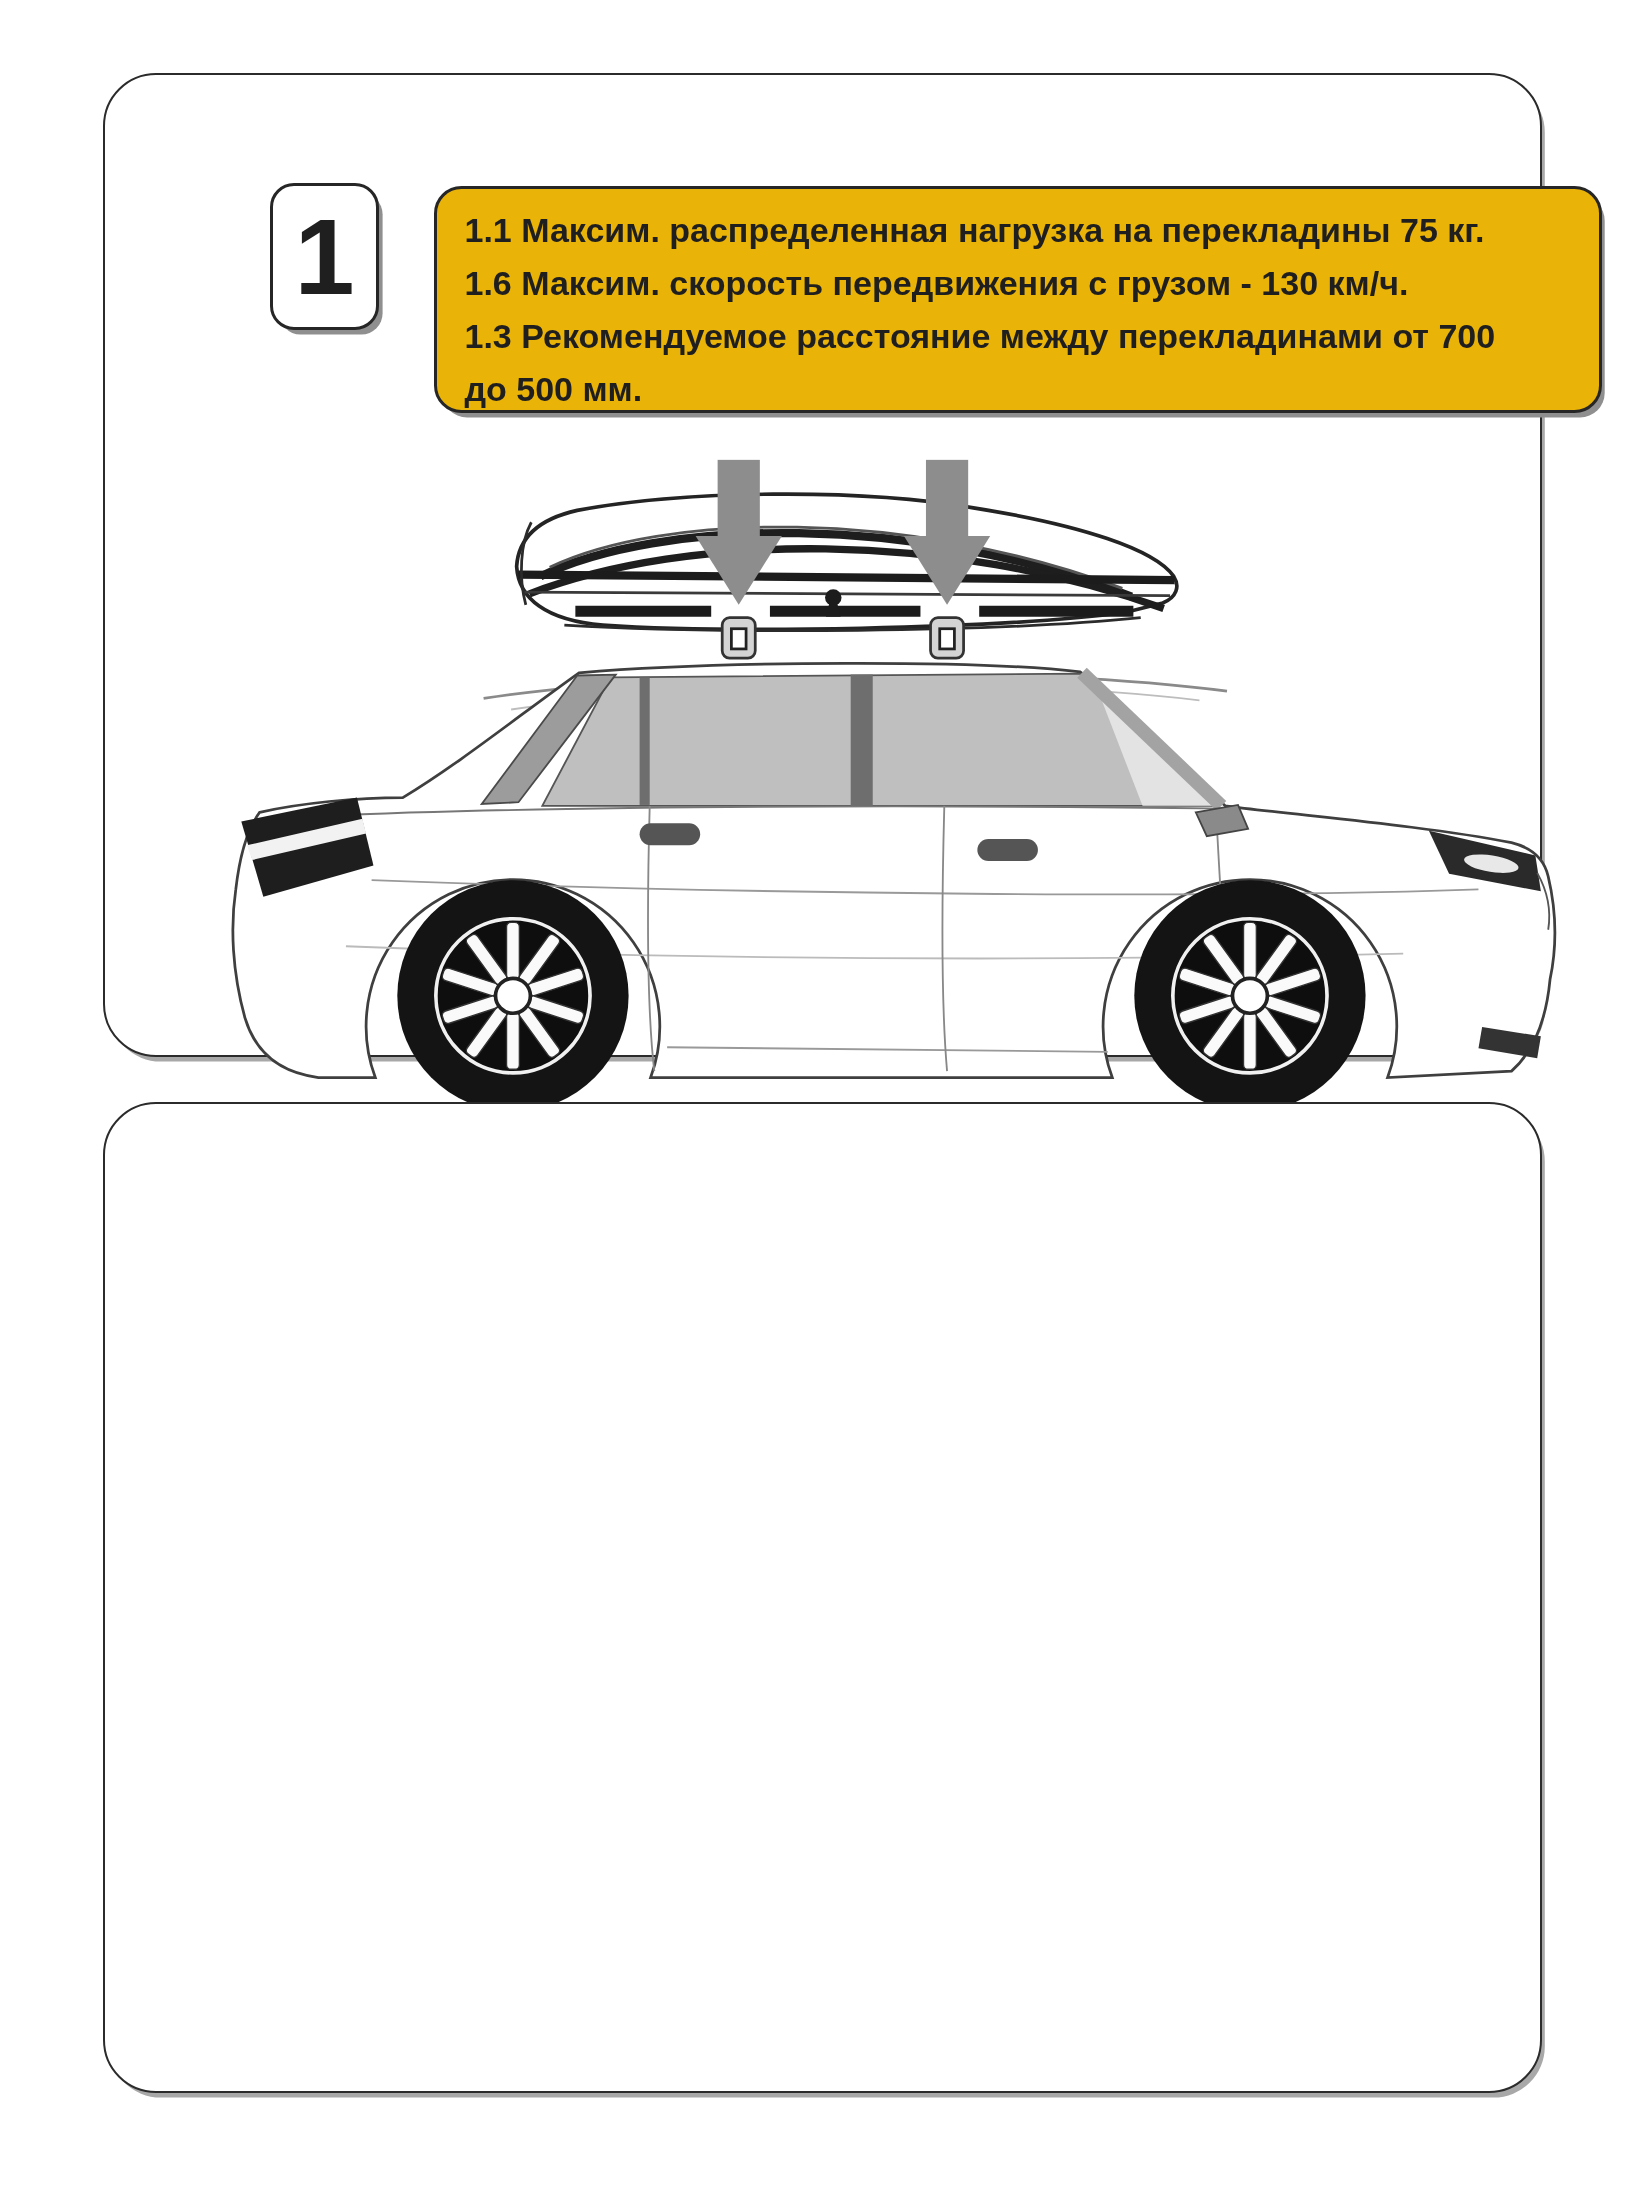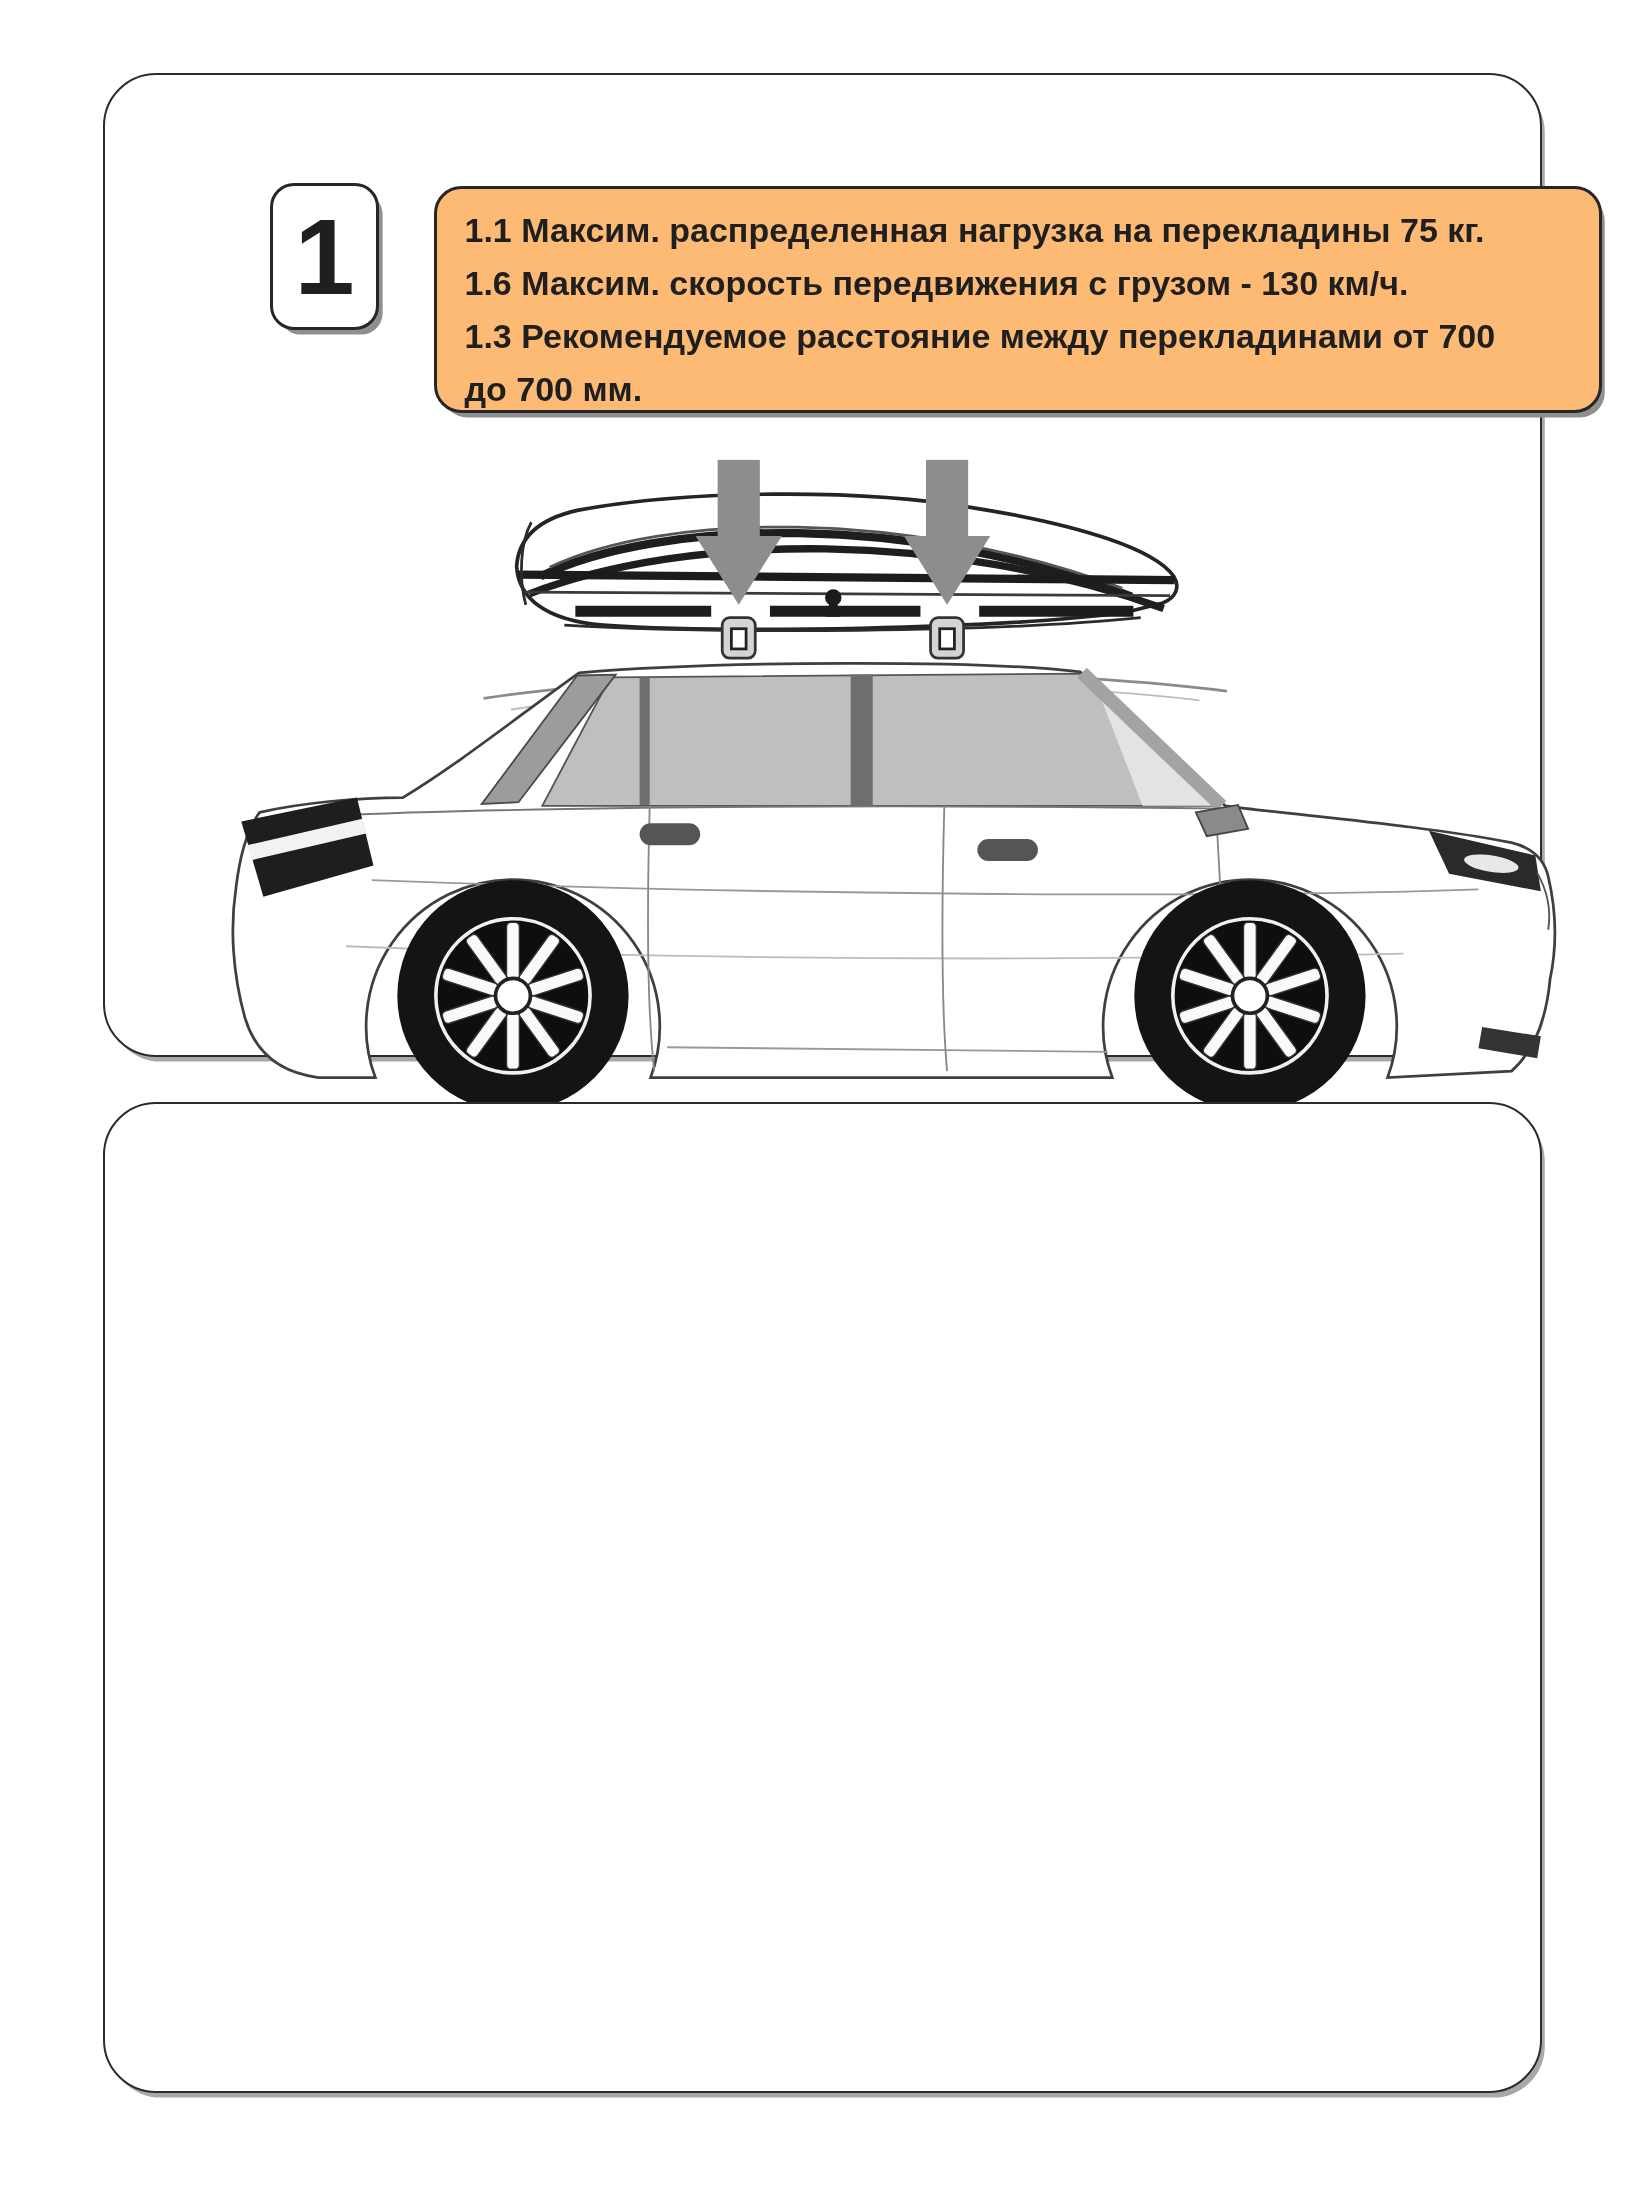"1.1 Максим. распределенная нагрузка на" .textbox { background: #fdba74 -> #eab308 }
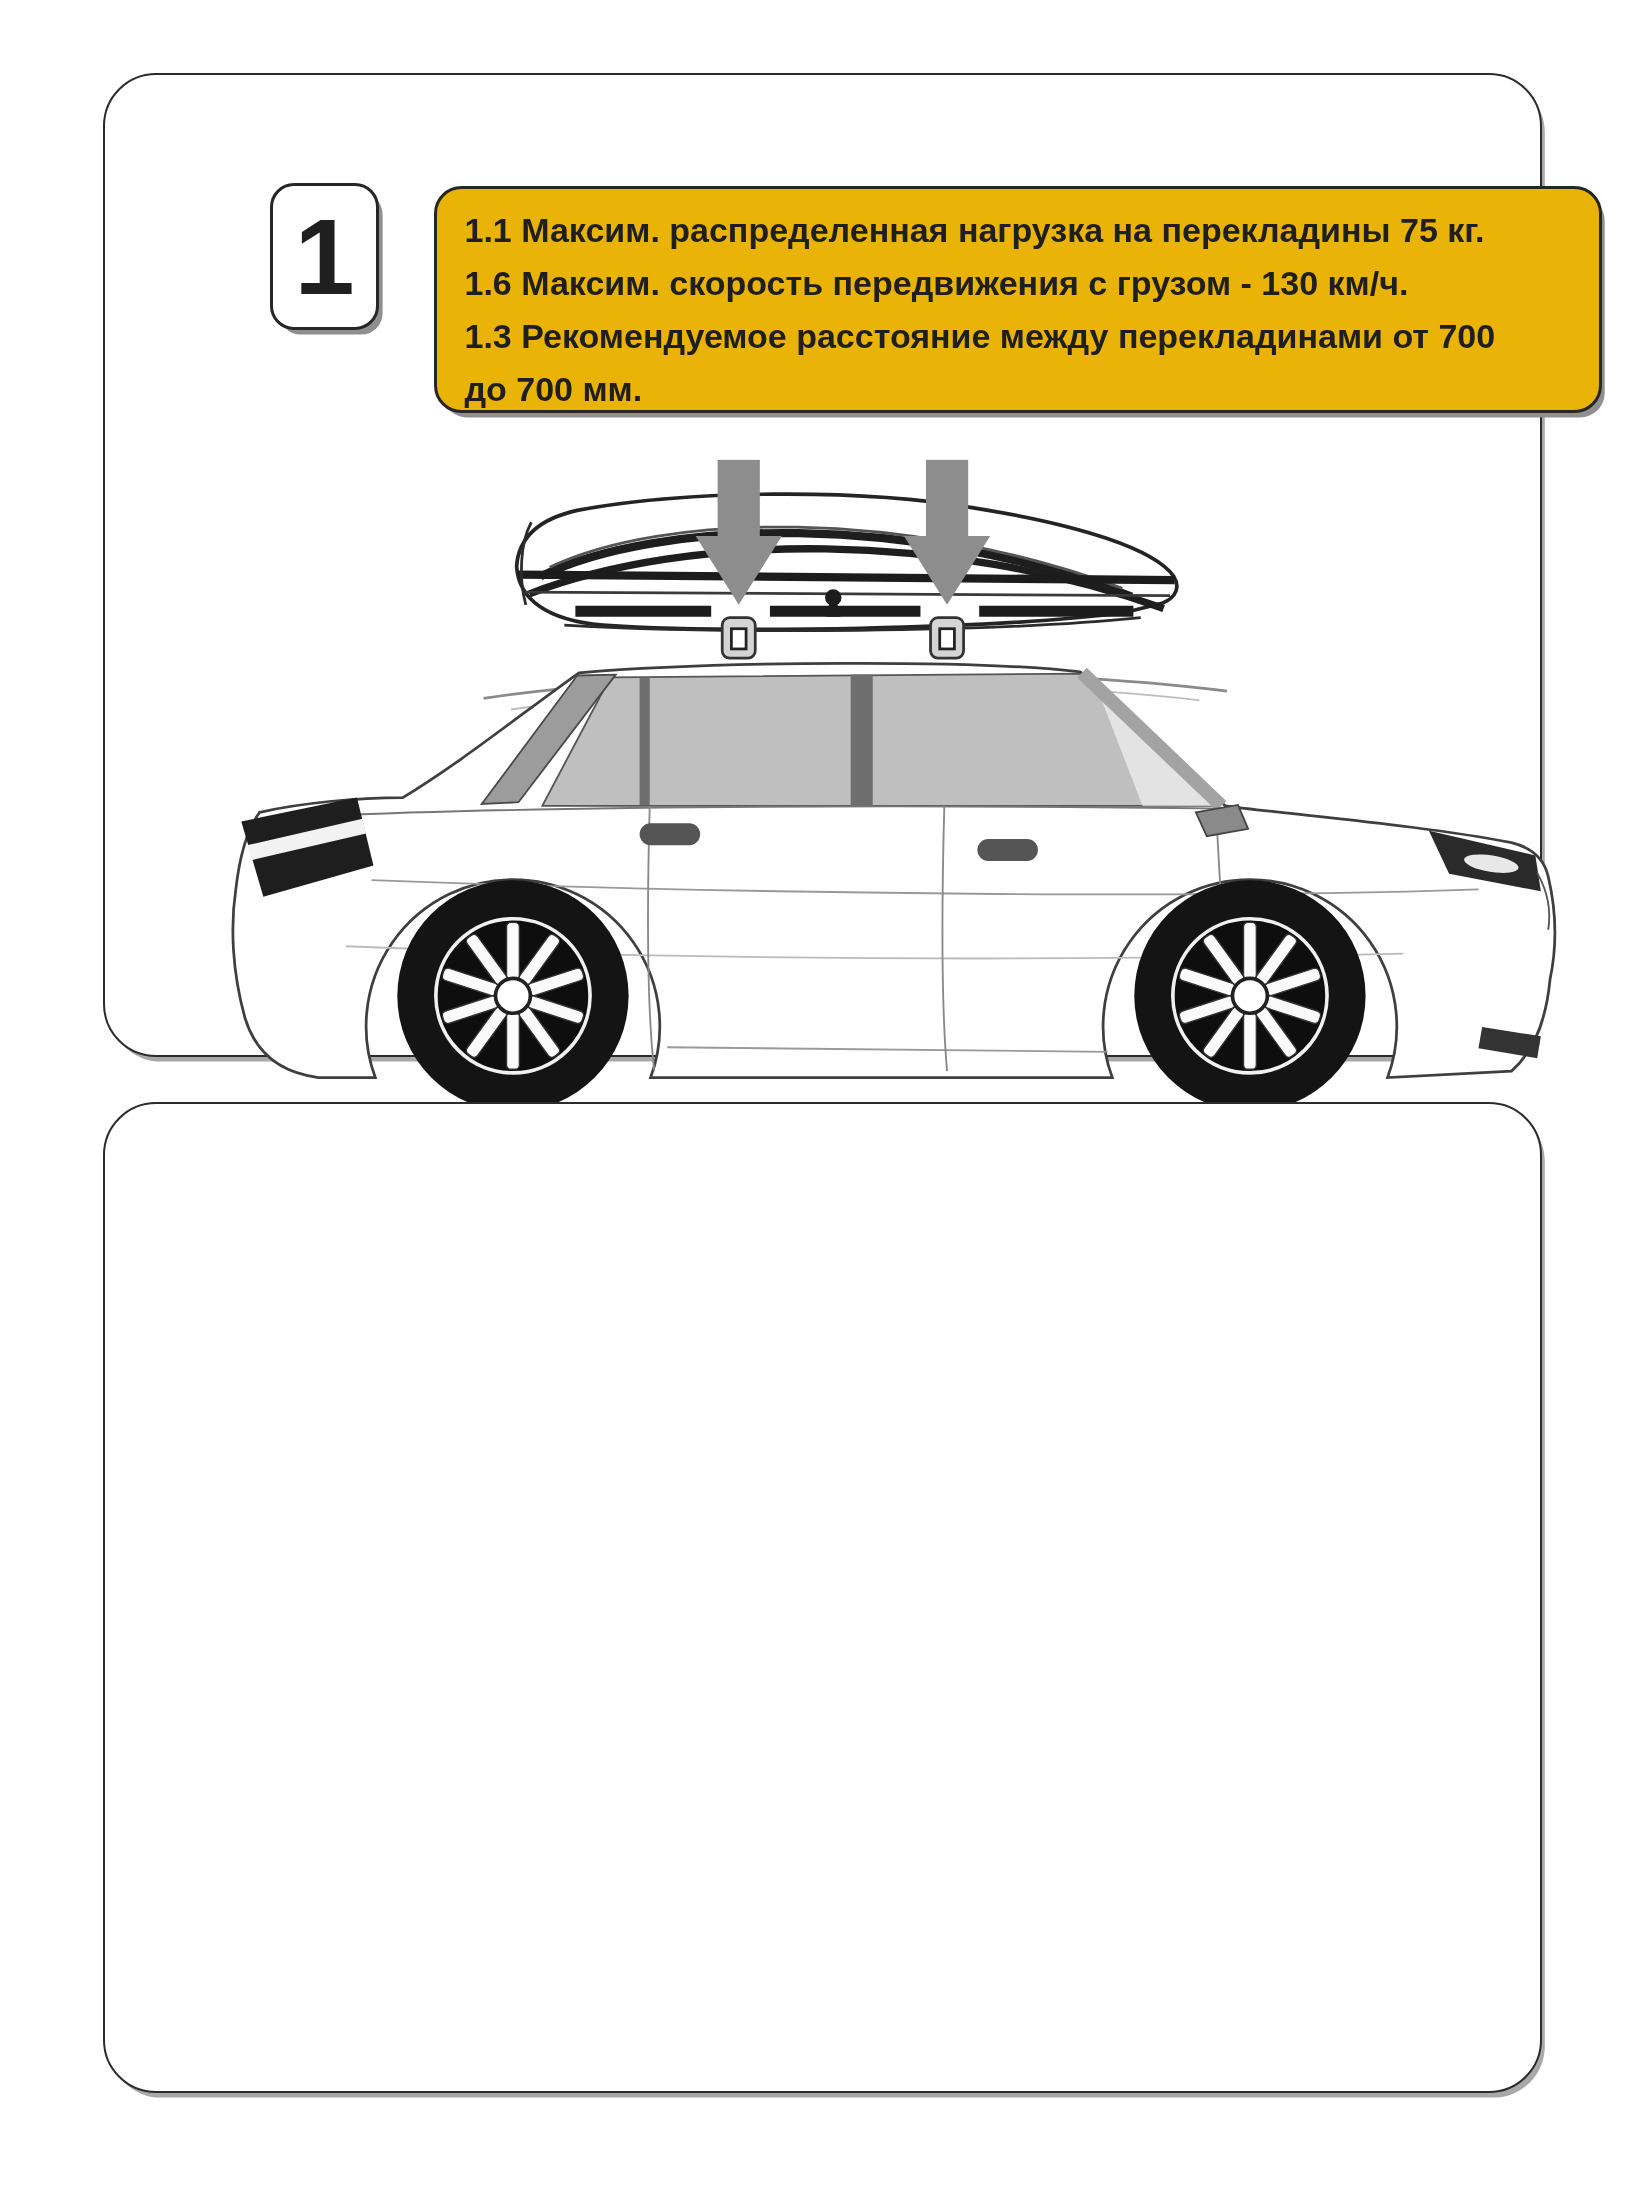"до 700 мм." div.tline { text: 700 -> 500 }
